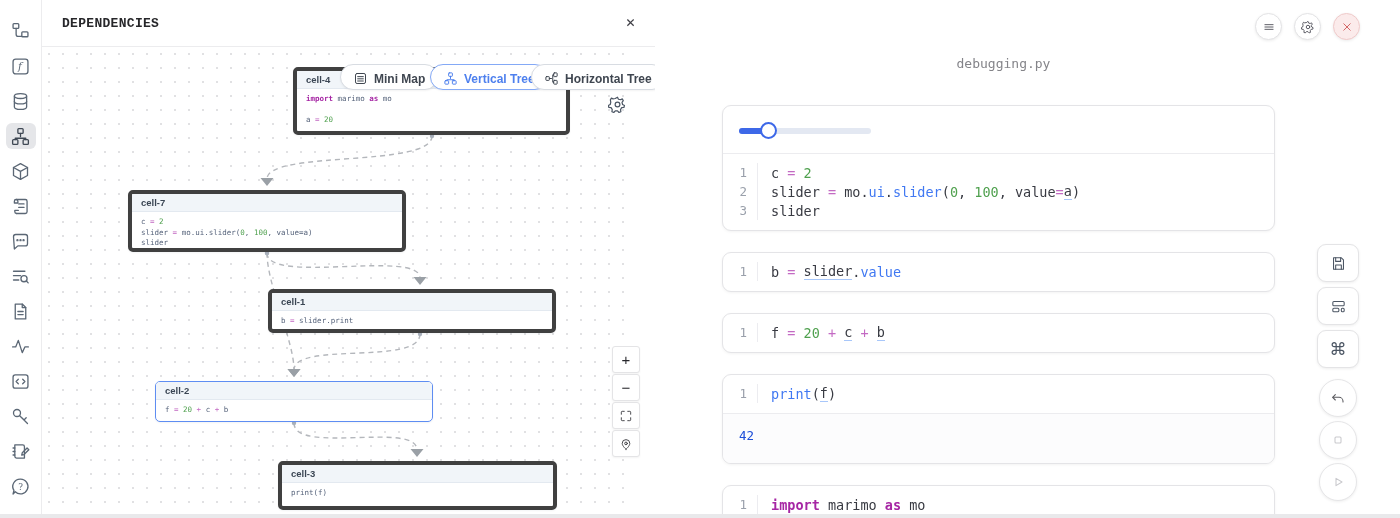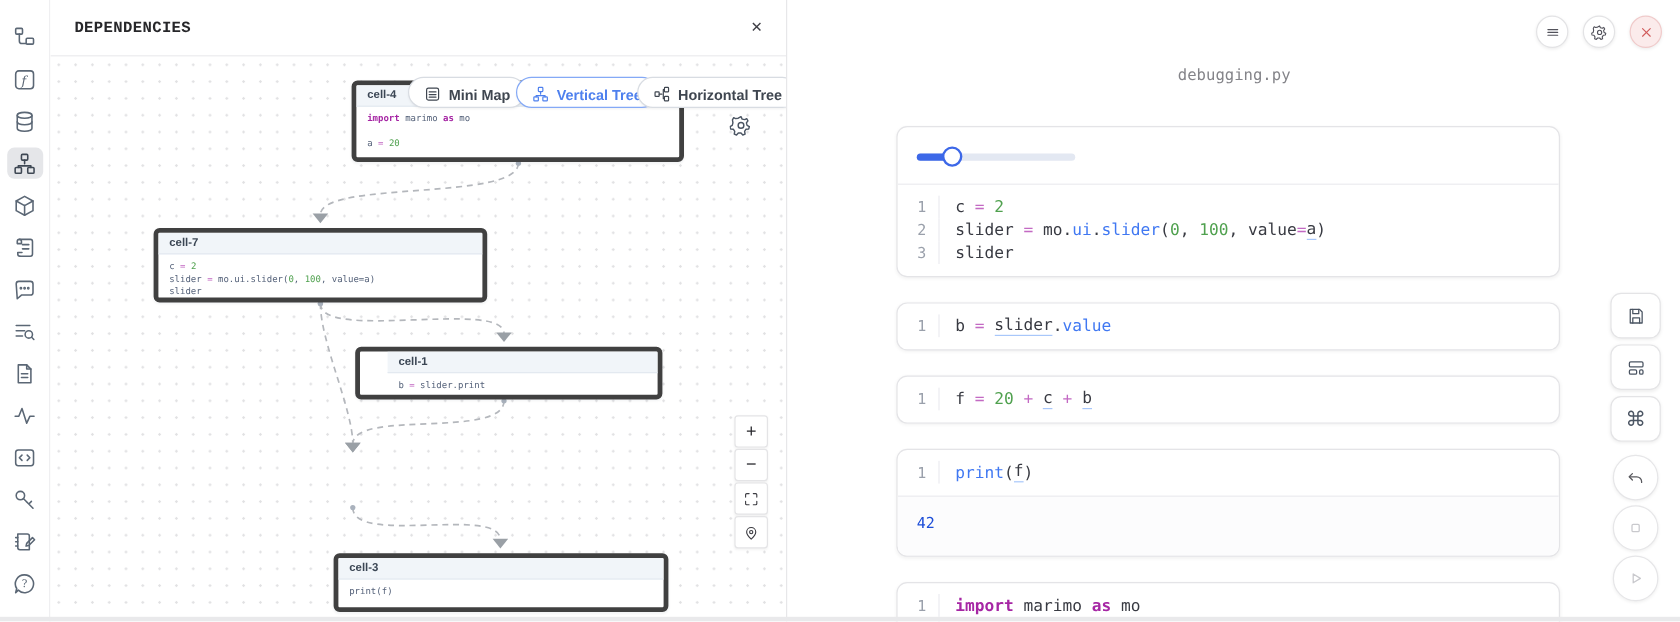"debugging.py" #nb { left: 657px -> 632px }
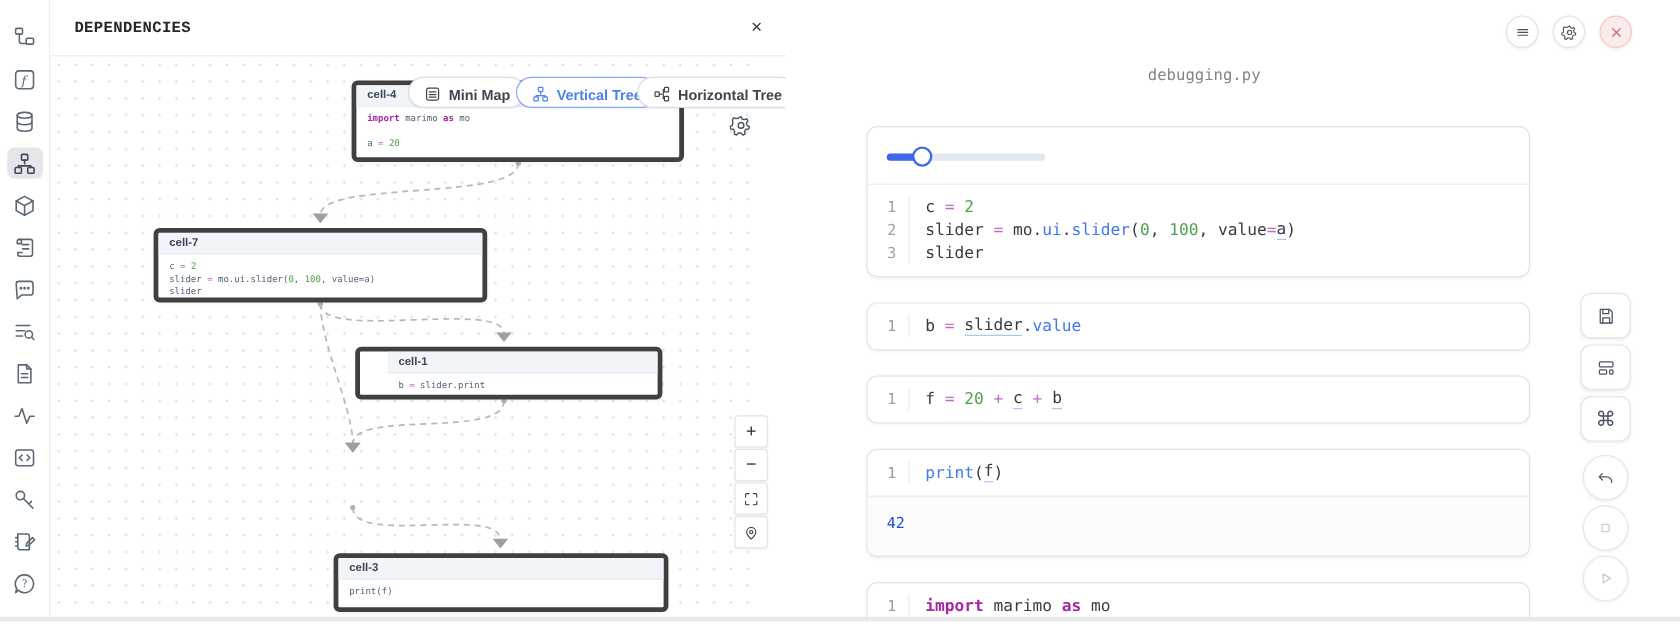"cell-1" div.gnode { left: 254px -> 226px; padding-left: 23px -> none; width: 256px -> 288px }
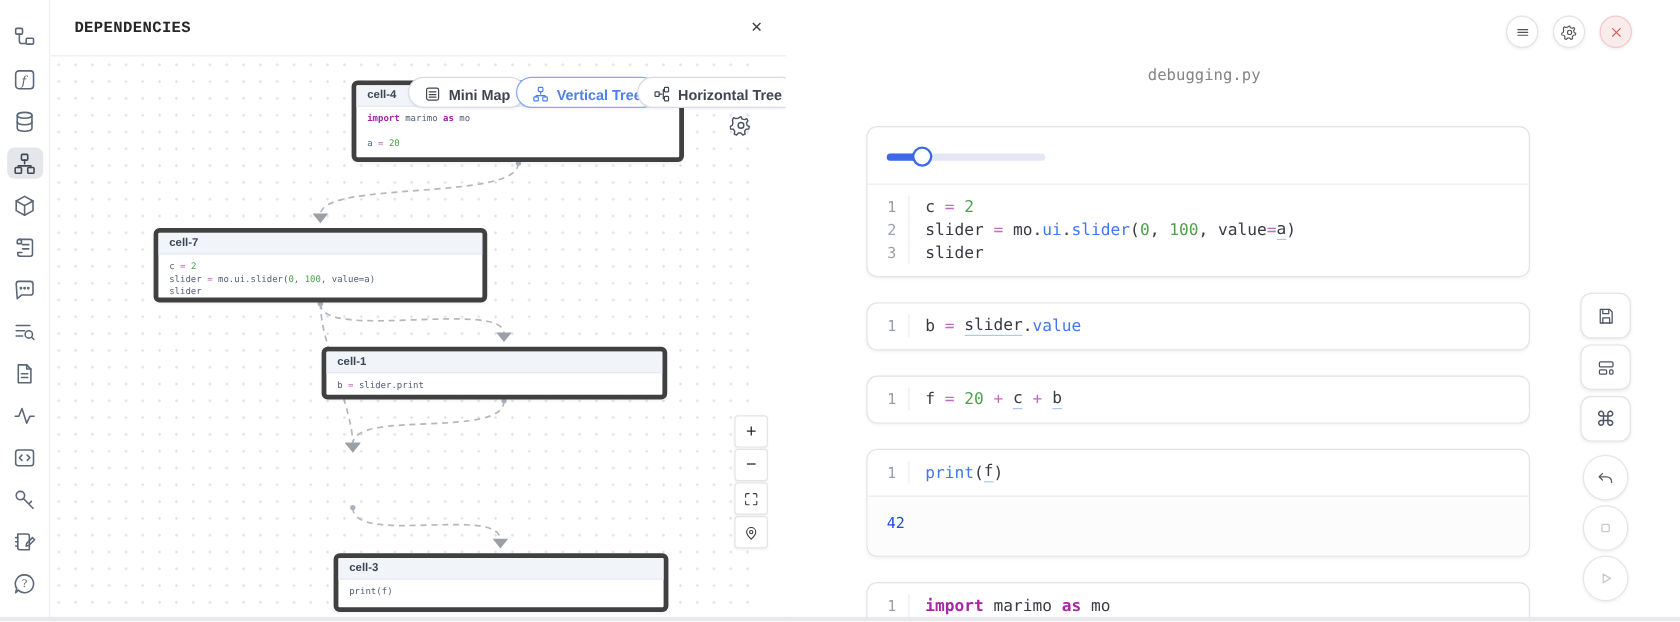"cell-2" div.gnode { html: none -> <div> <div>cell-2</div> <div><div><span>f </span><span>= </span><span>20</span><span> </span><span>+</span><span> c </span><span>+</span><span> b</span></div></div> </div> }
